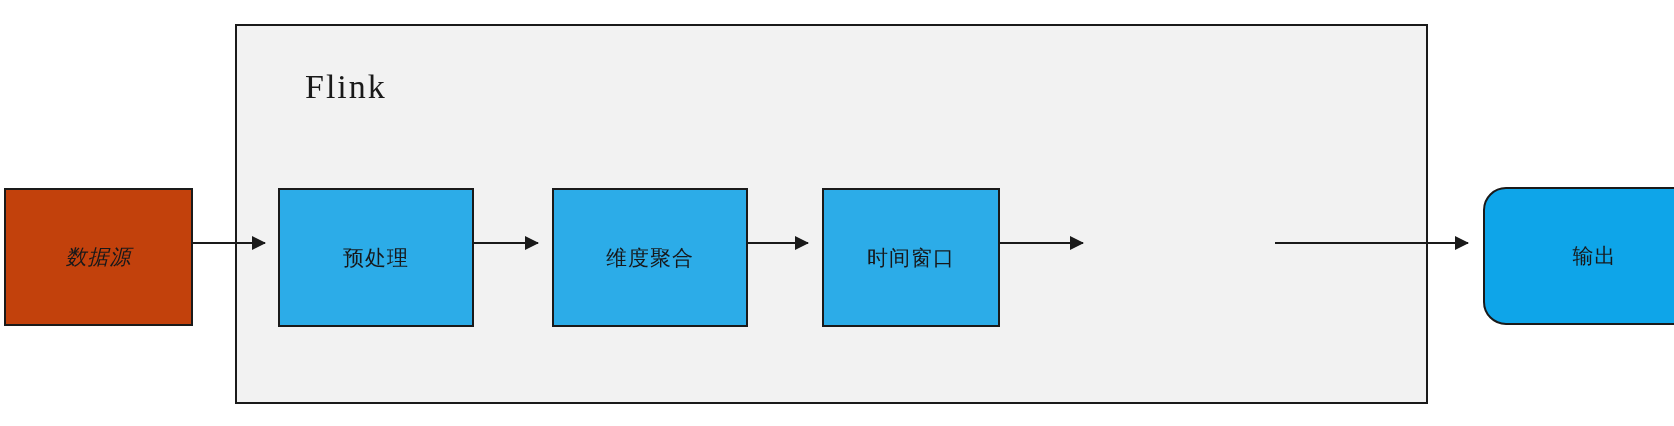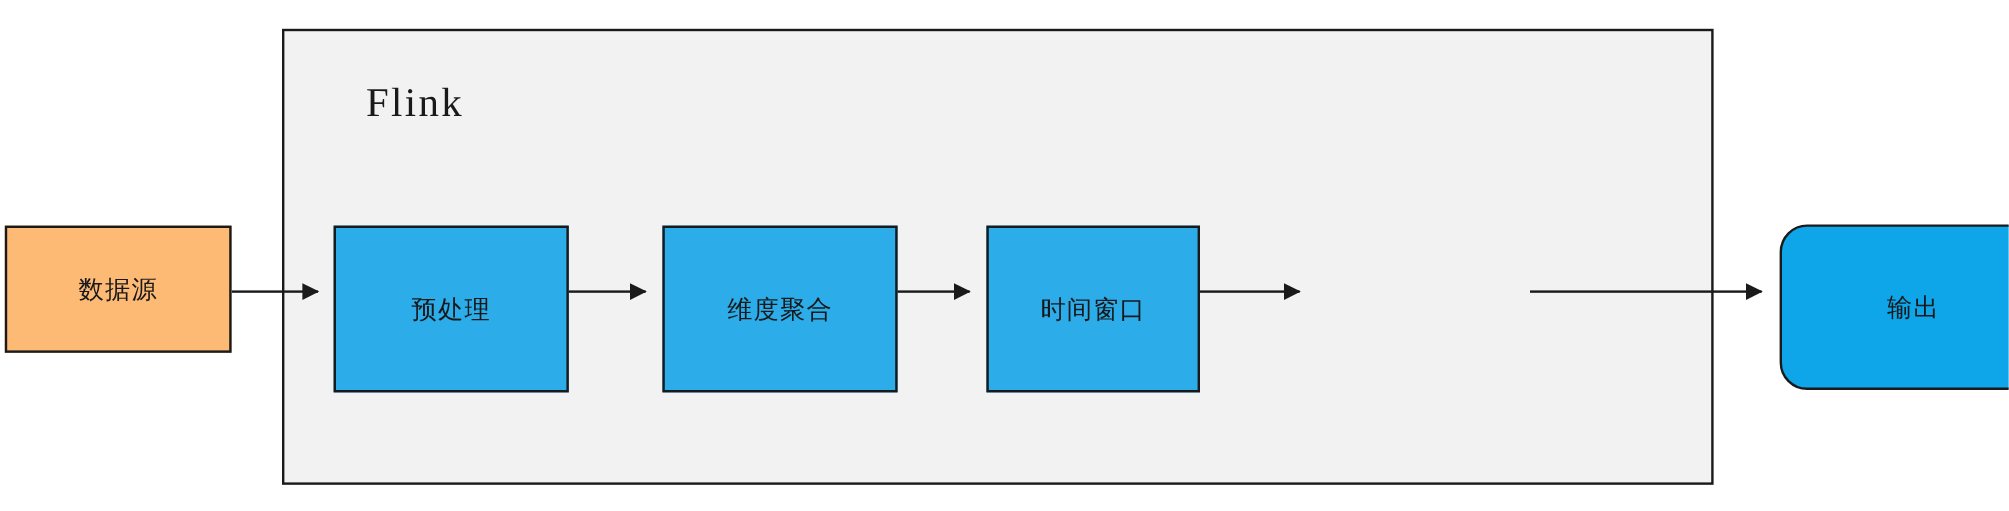"数据源" .node-source { background: #fdba74 -> #c2410c; font-style: none -> italic; height: 106px -> 138px }
